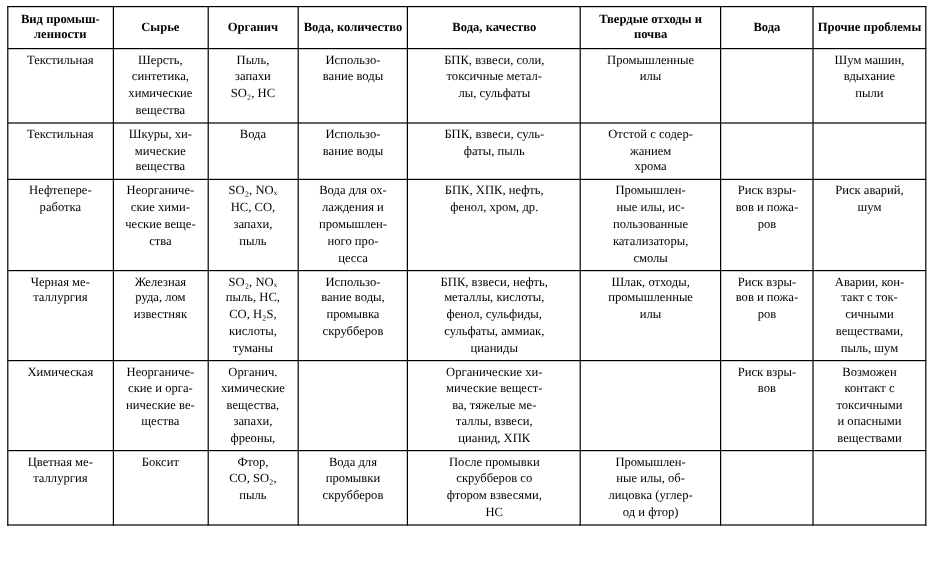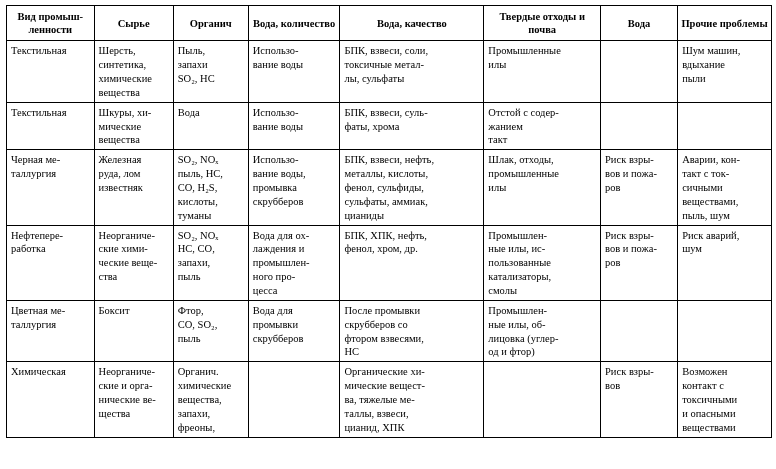"Текстильная" table.data-table th, table.data-table td { text-align: left -> center }
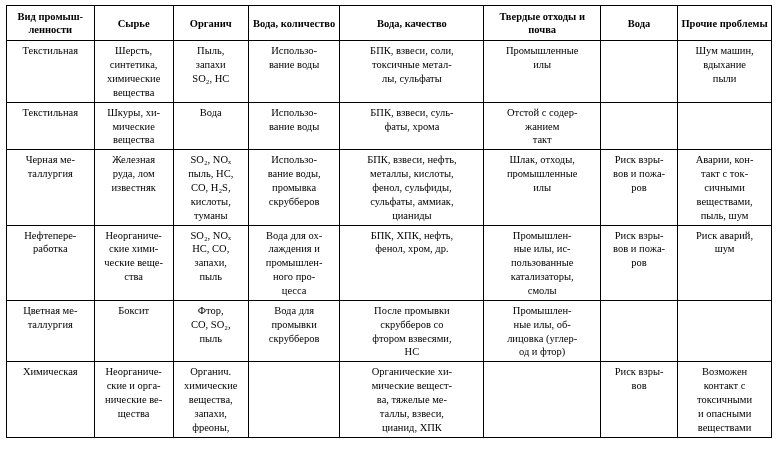"БПК, взвеси, суль-" span.cell-text { text: хрома -> пыль }
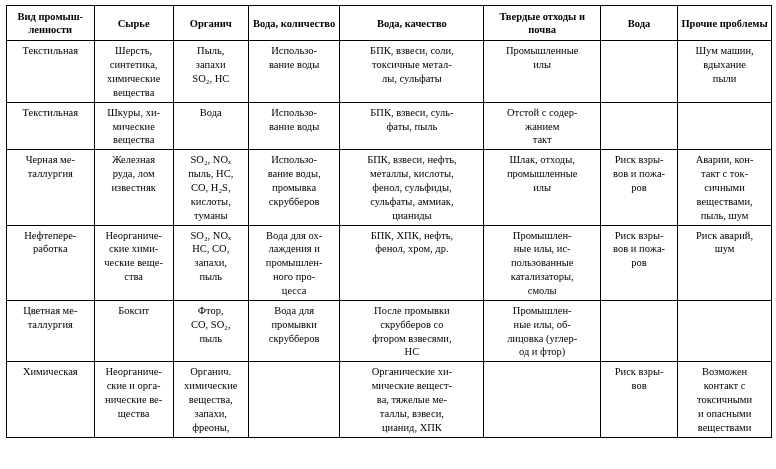"Отстой с содер-" span.cell-text { text: такт -> хрома }
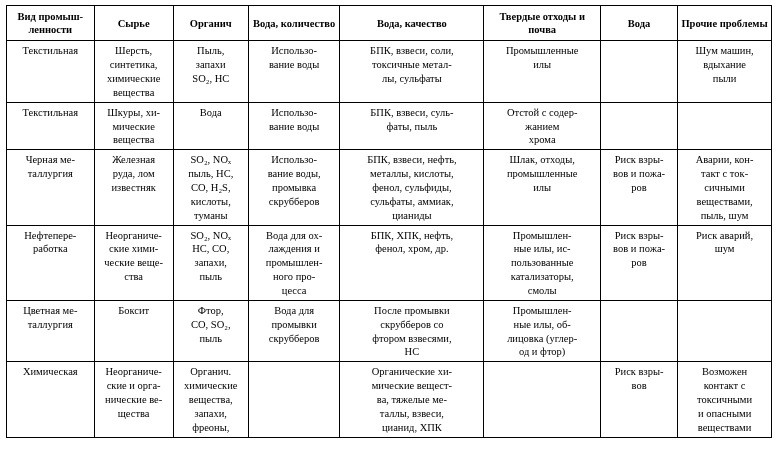"Черная ме-" tr { order: before "Нефтепере-" -> after "Нефтепере-" }
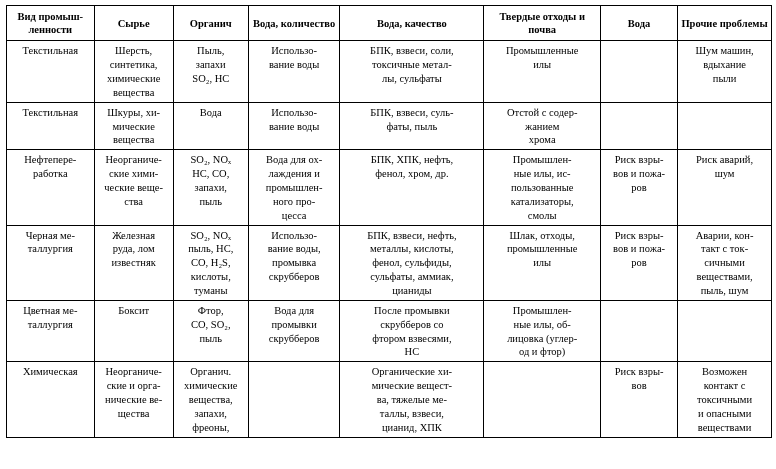"Цветная ме-" tr { order: before "Химическая" -> after "Химическая" }
